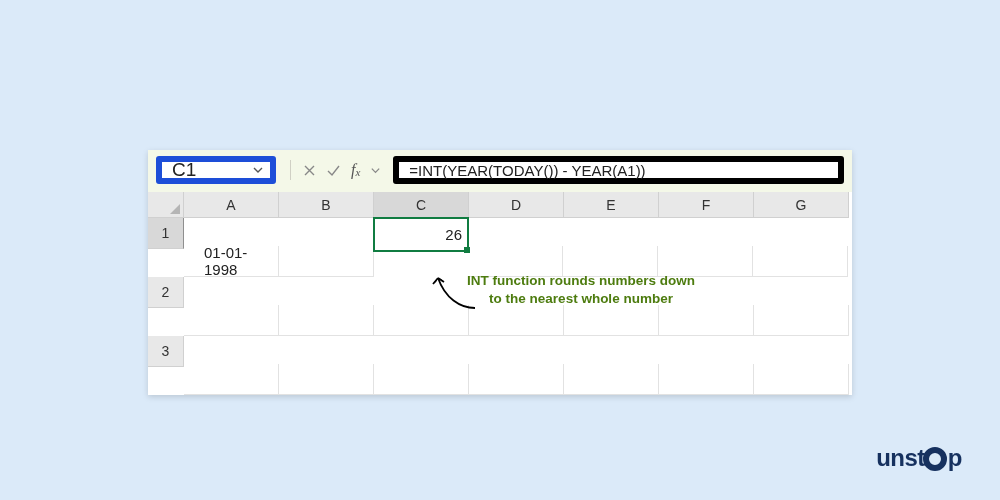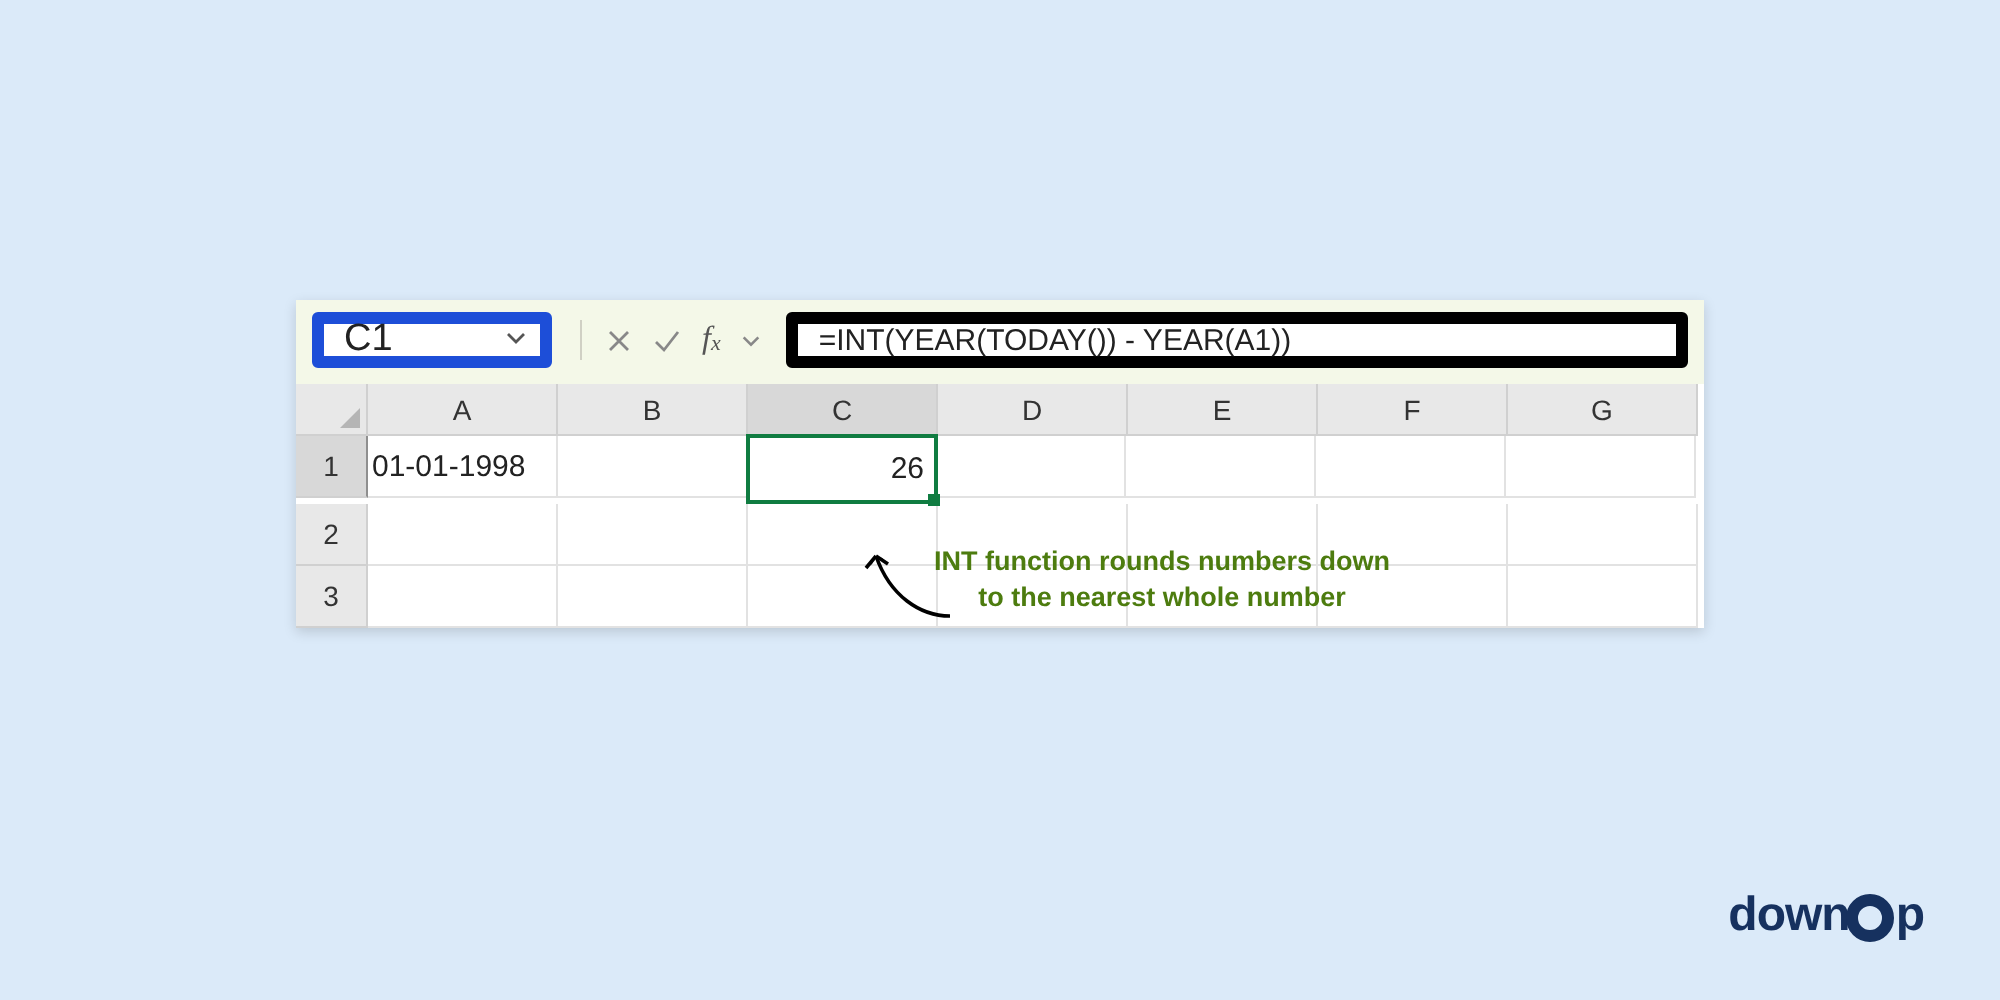"01-01-1998" .cell { margin-top: none -> 28px; padding: 0 2px -> 0 20px }
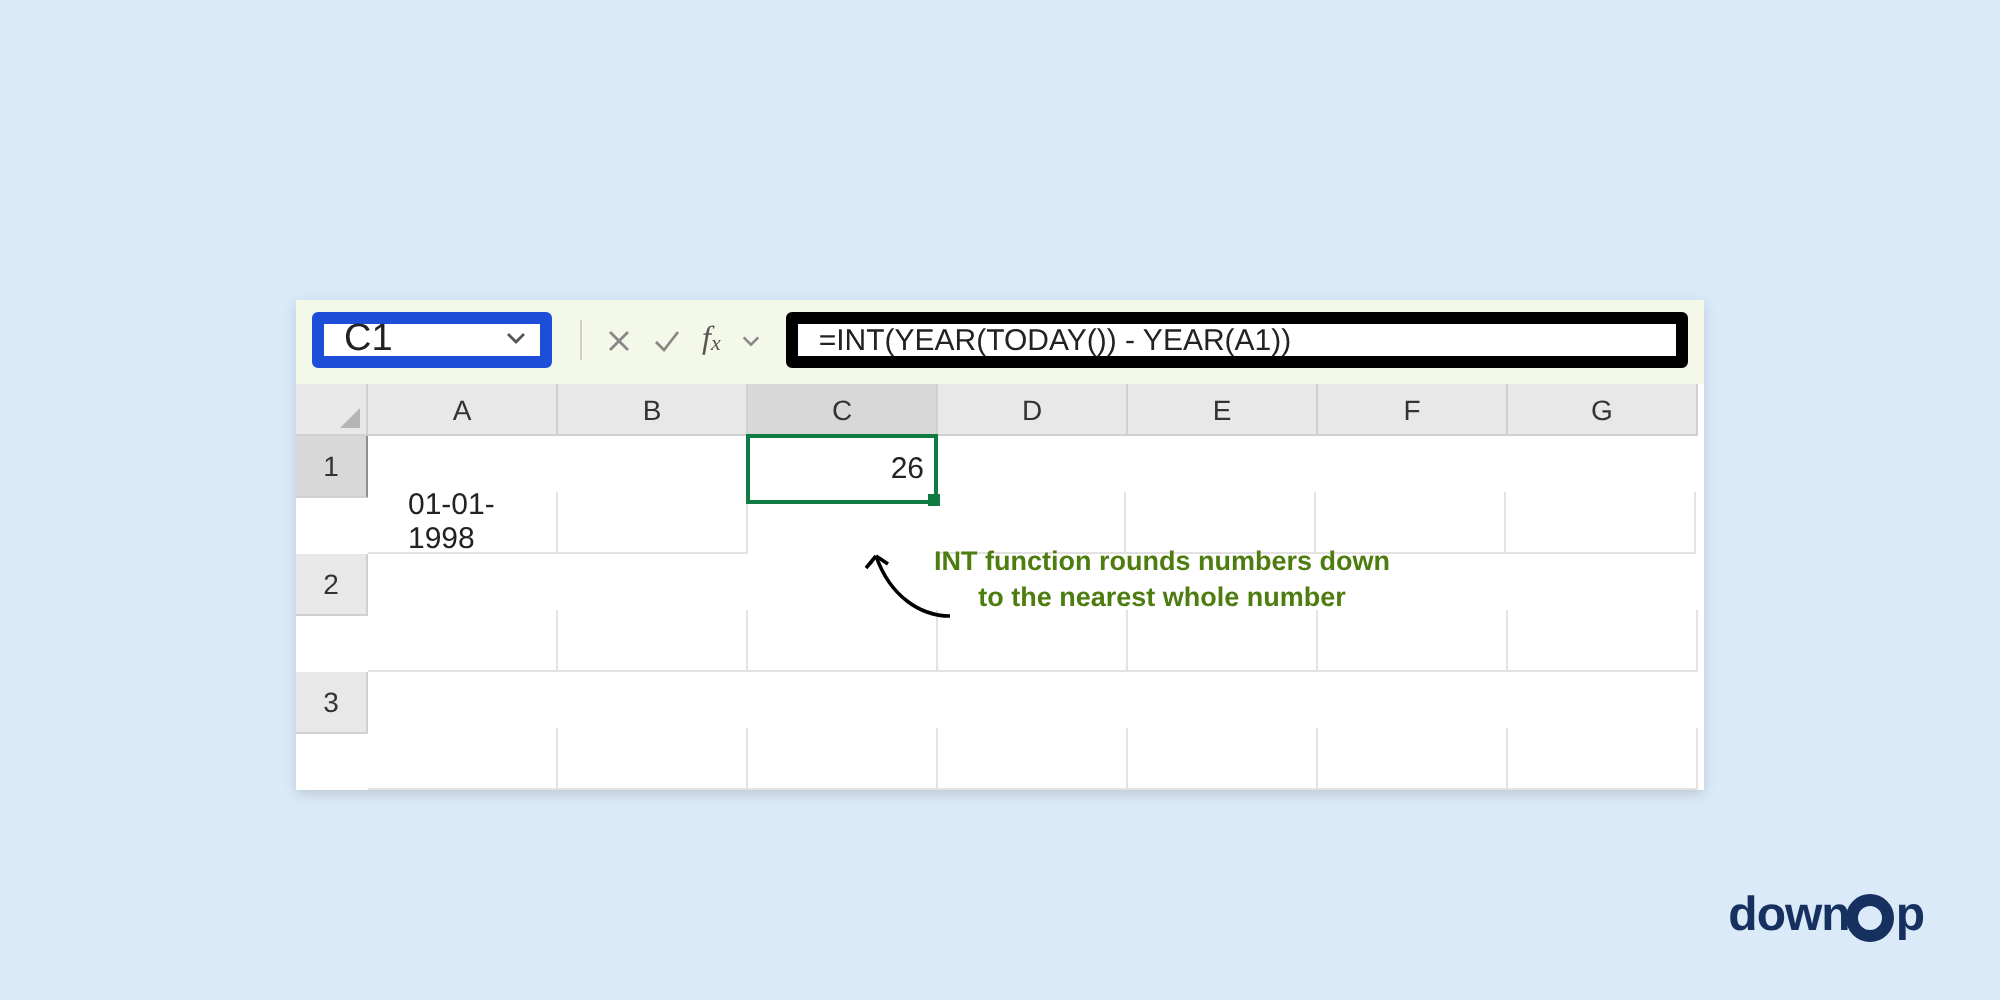"down" span { text: down -> unst }
